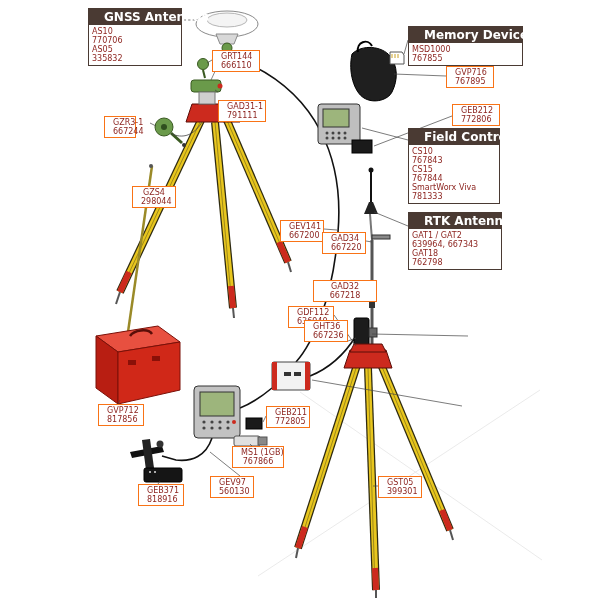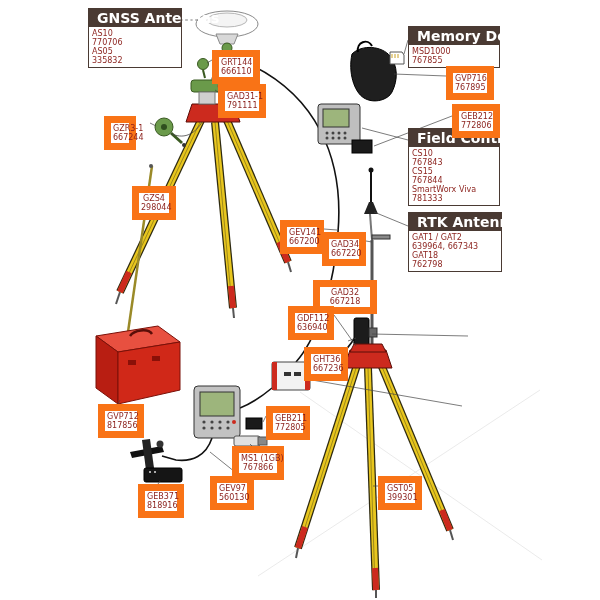"GNSS Antennas" .bbox .hdr { font-size: 14px -> 12px; padding: 1px 8px -> 1px 15px }
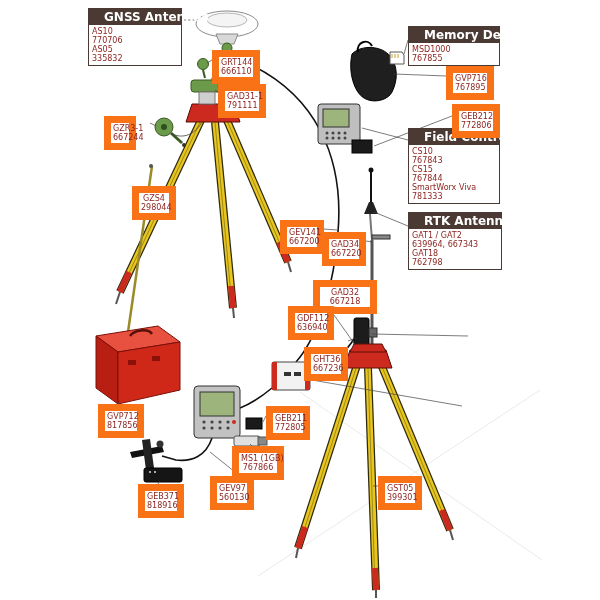"Memory Devices" div.bbox { width: 92px -> 115px }
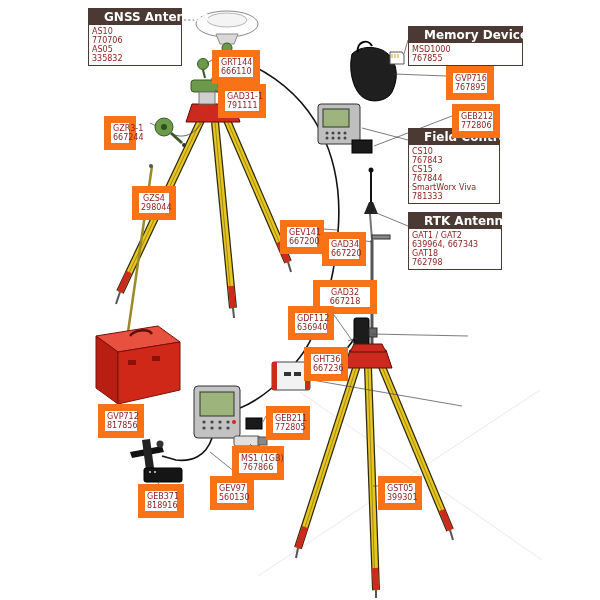"GRT144" .plabel { border: 7px solid #f97316 -> 1px solid #f97316; padding: 1px 2px -> 1px 8px }
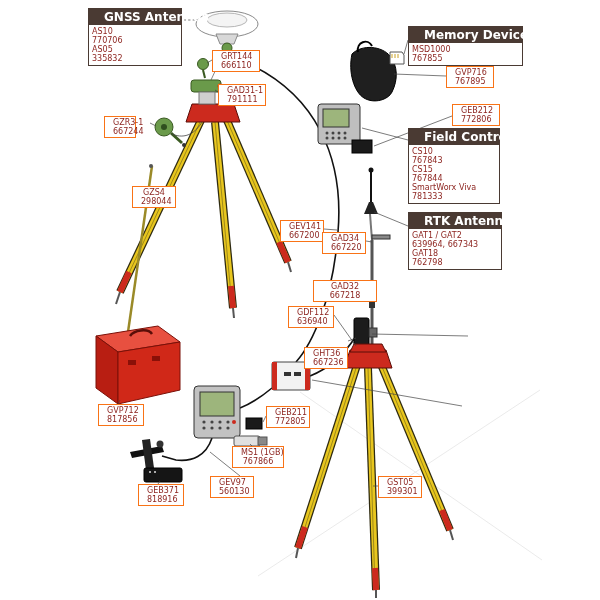"GAD31-1" div.plabel { top: 84px -> 100px }
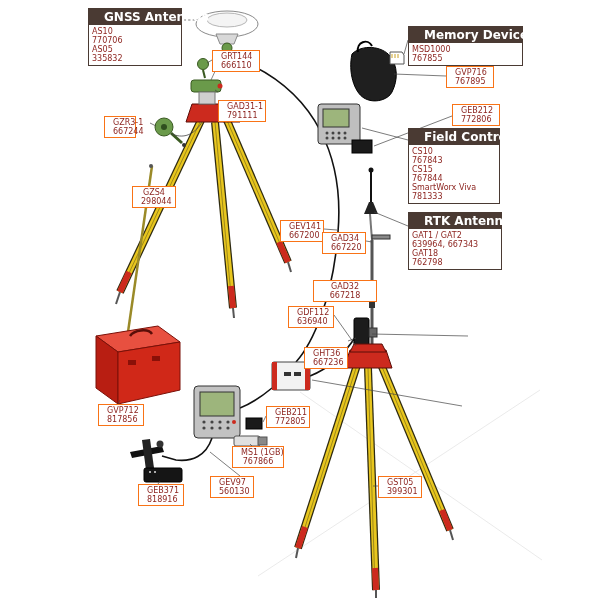"GHT36" div.plabel { top: 347px -> 320px }
